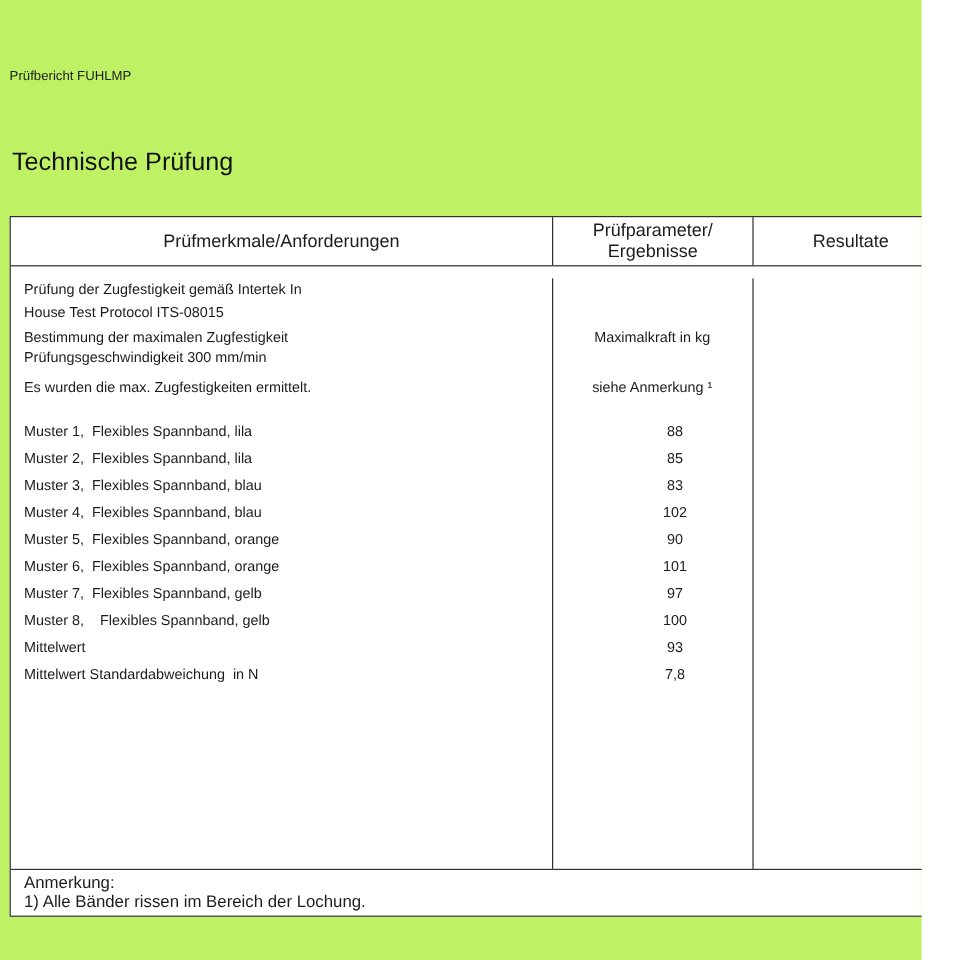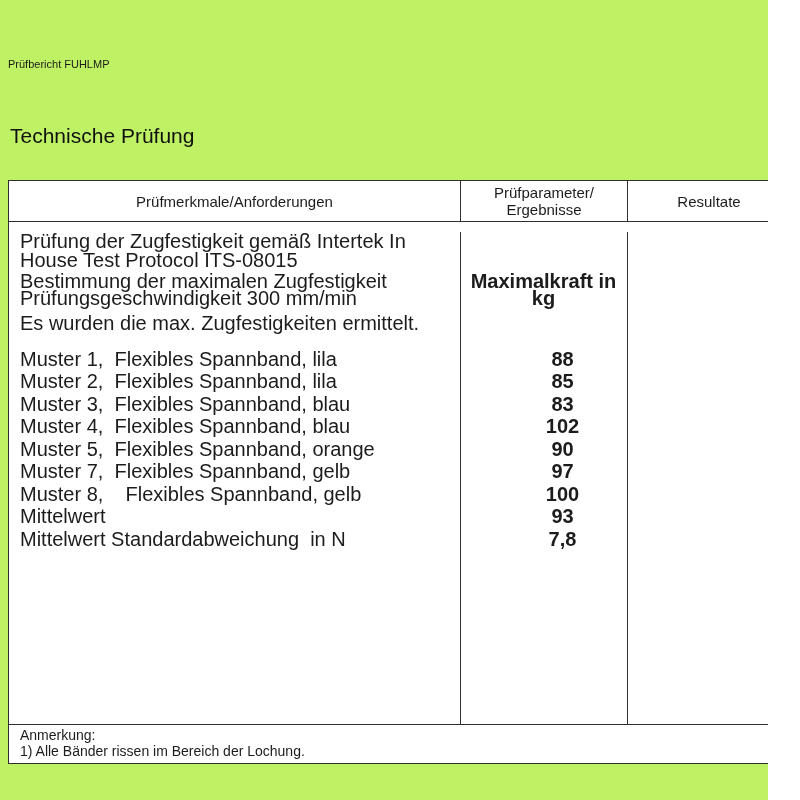"Prüfung der Zugfestigkeit gemäß Intertek" .t-body { font-size: 20px -> 12px }
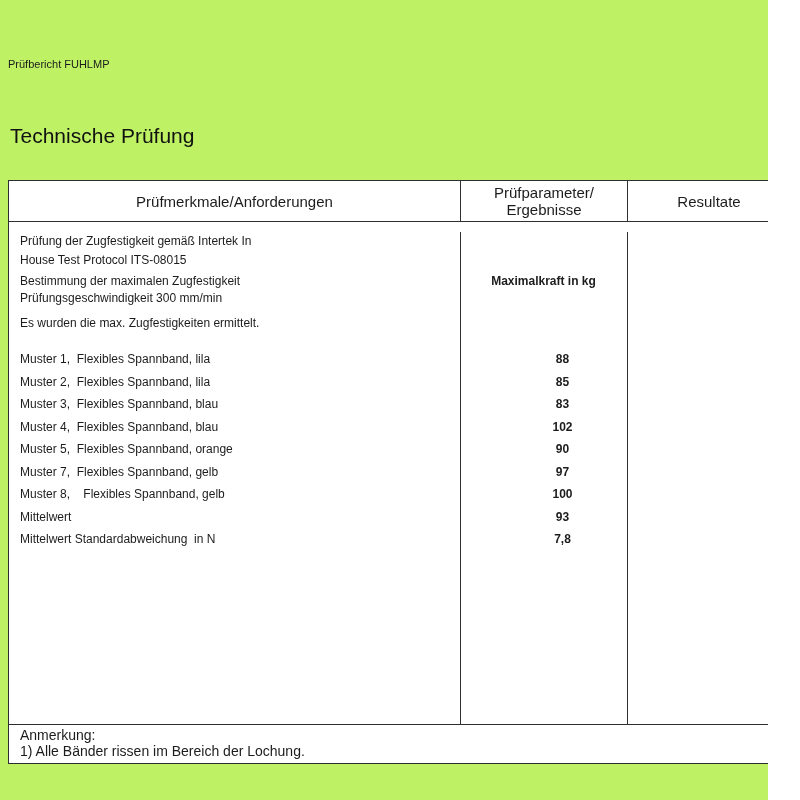"Maximalkraft in kg" .cell-m { font-weight: bold -> none }
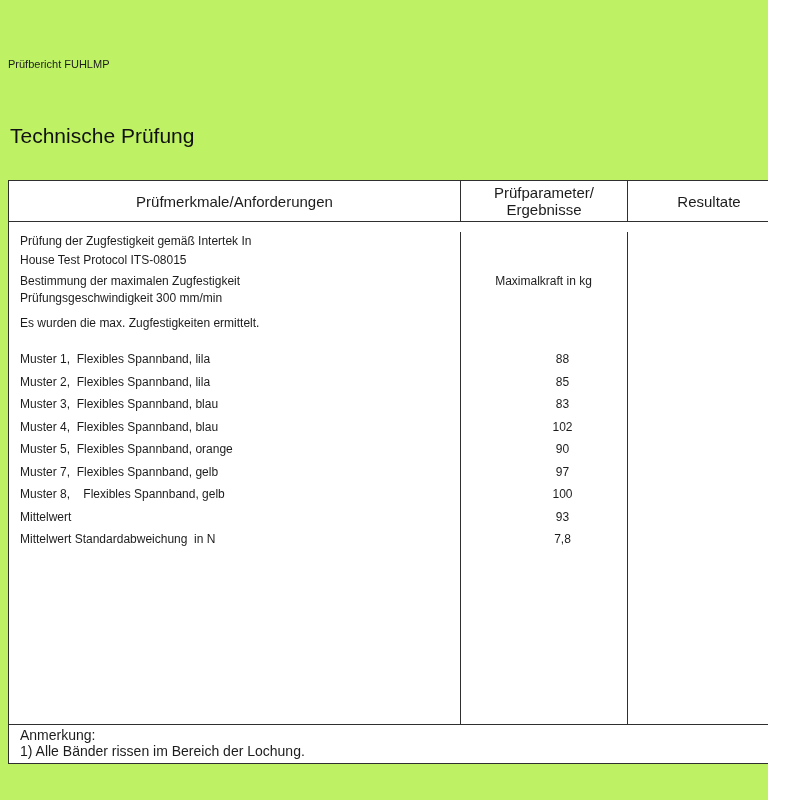"siehe Anmerkung ¹" div.cell-m { html: none -> <div>siehe Anmerkung ¹</div> }
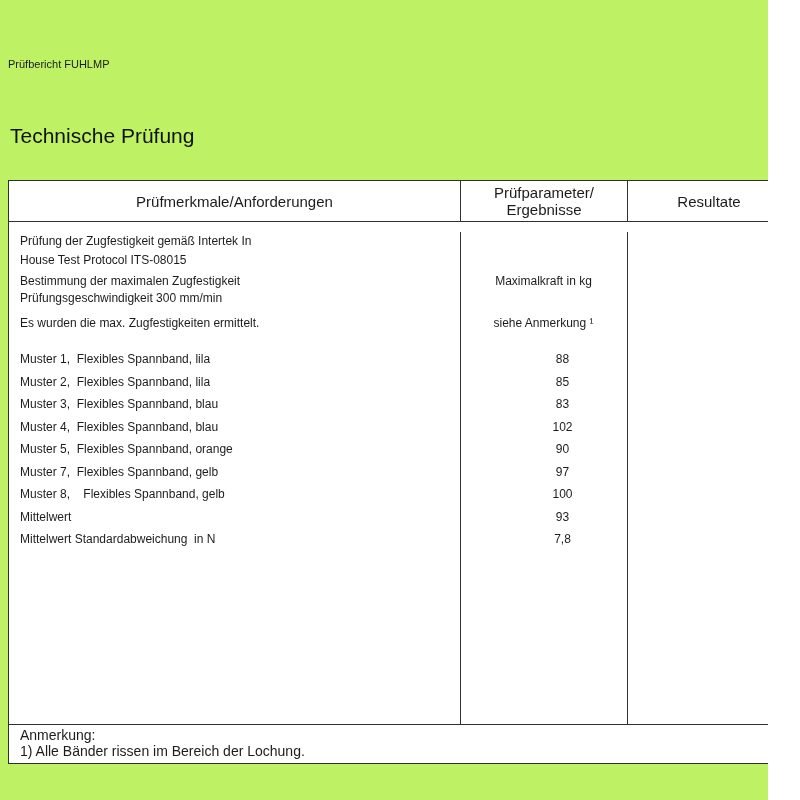"Muster 6, Flexibles Spannband, orange" div.line { html: none -> <div> <div>Muster 6, Flexibles Spannband, orange</div> <div>101</div> </div> }
